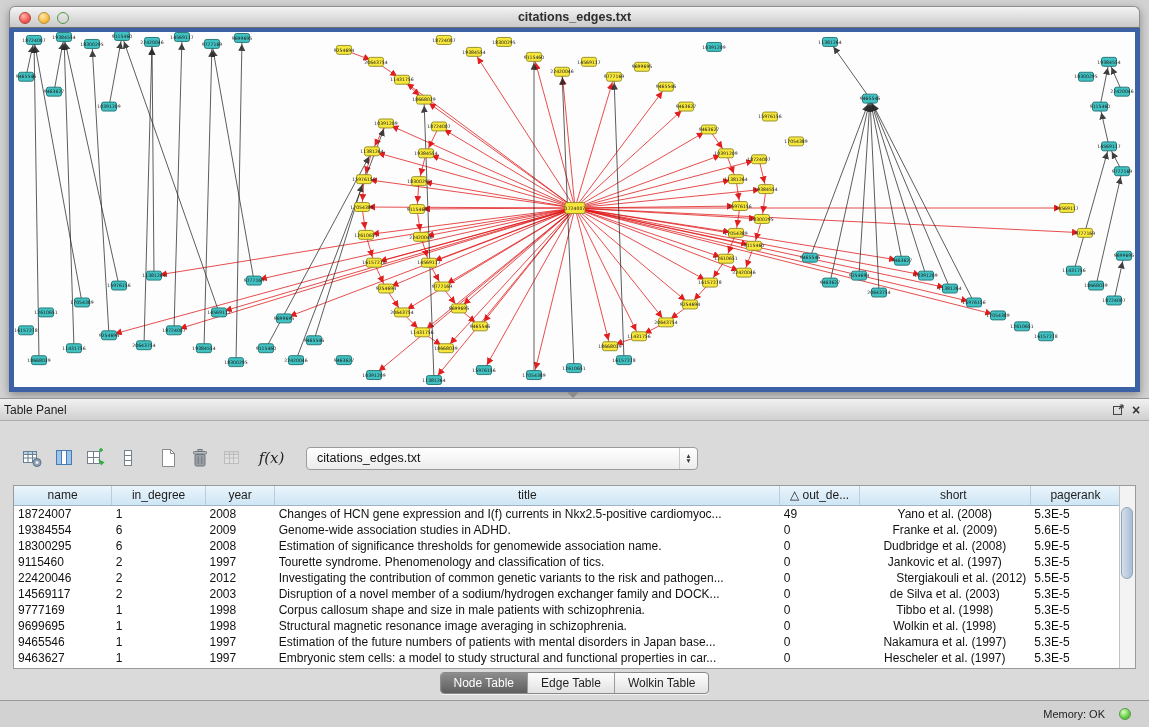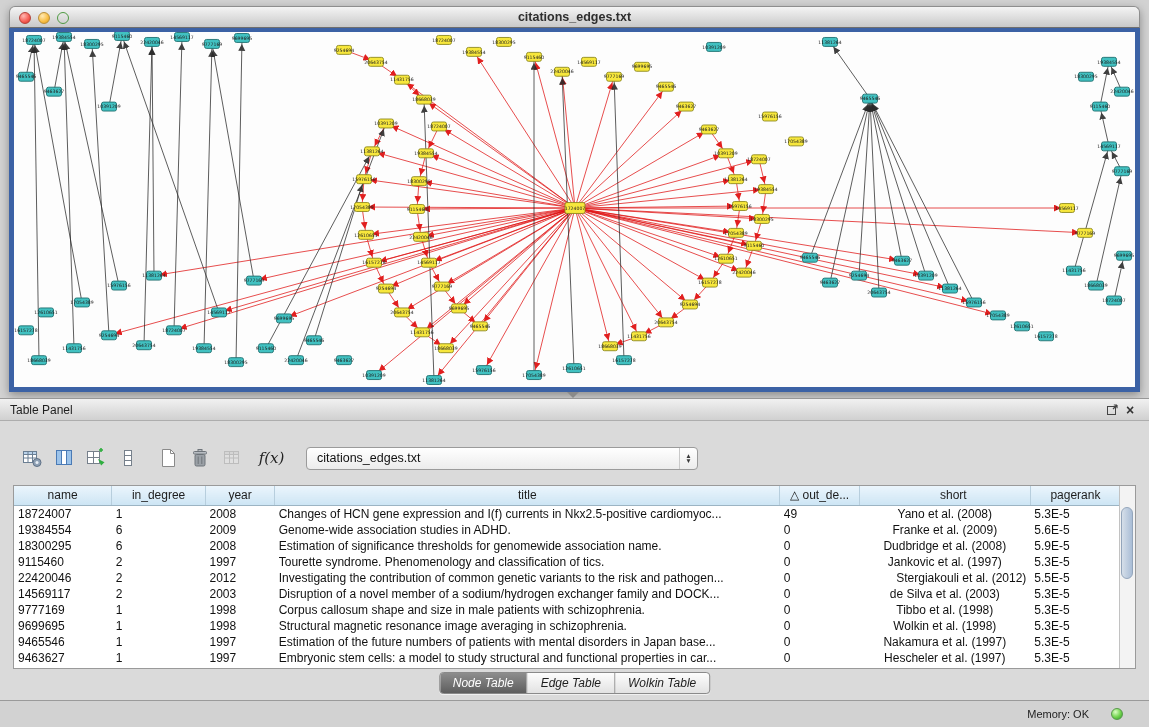"Table Panel" .tp-titlebar { padding: 0 10px -> 0 4px }
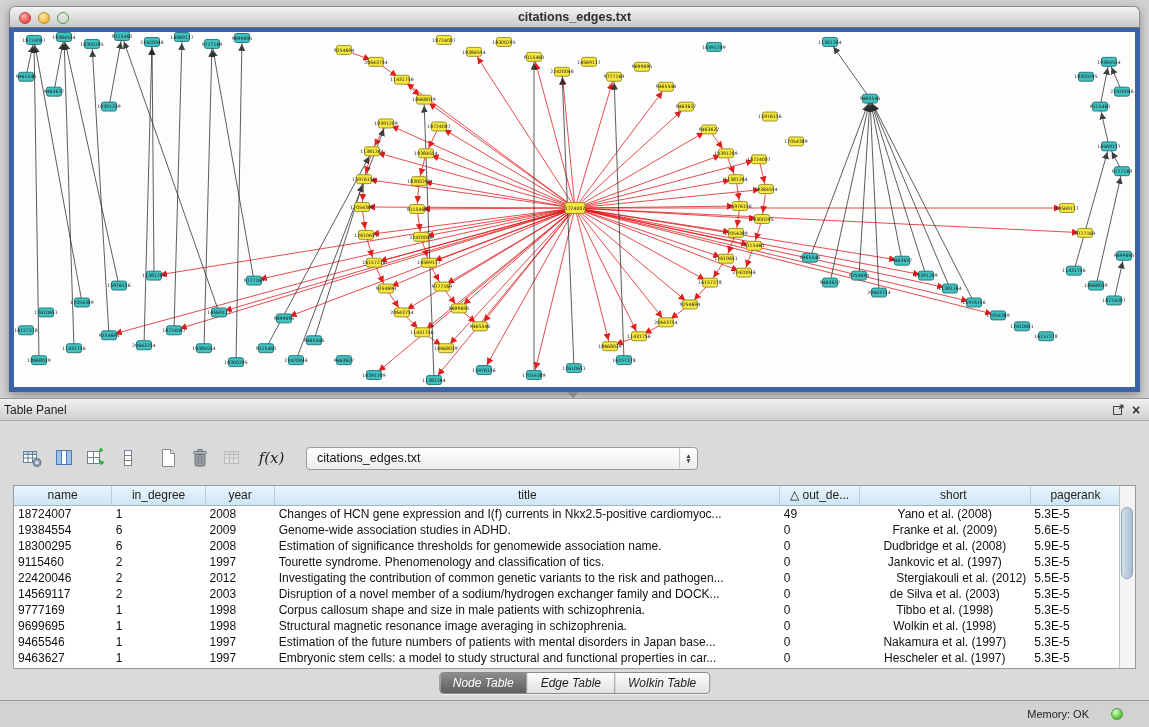"Node Table" .tab { font-style: italic -> none }
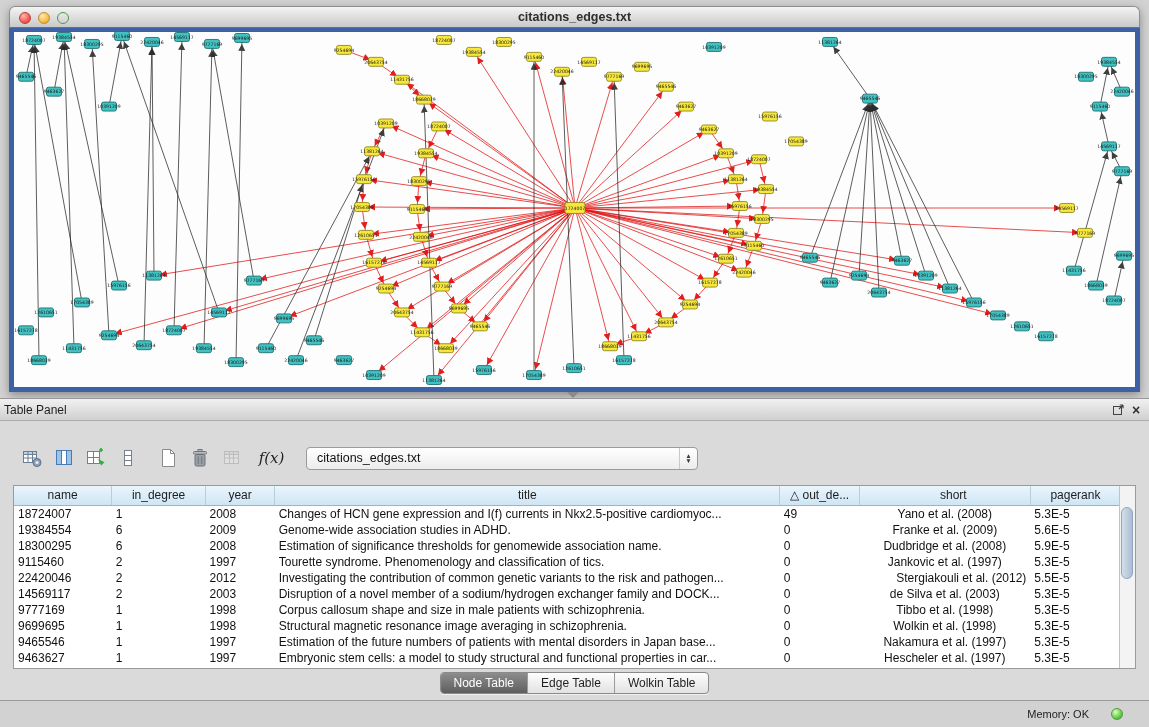"Memory: OK" .statusbar { gap: 22px -> 14px; padding-right: 26px -> 18px }
